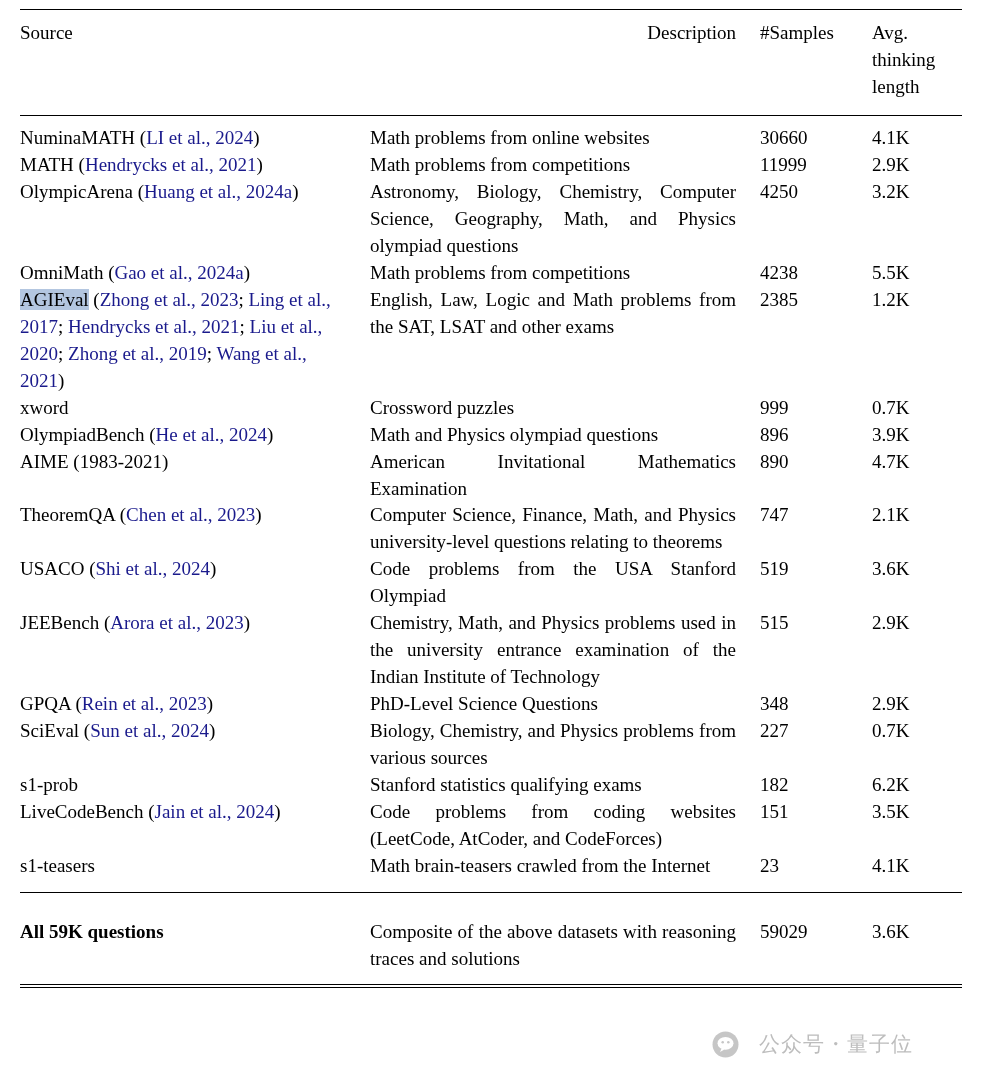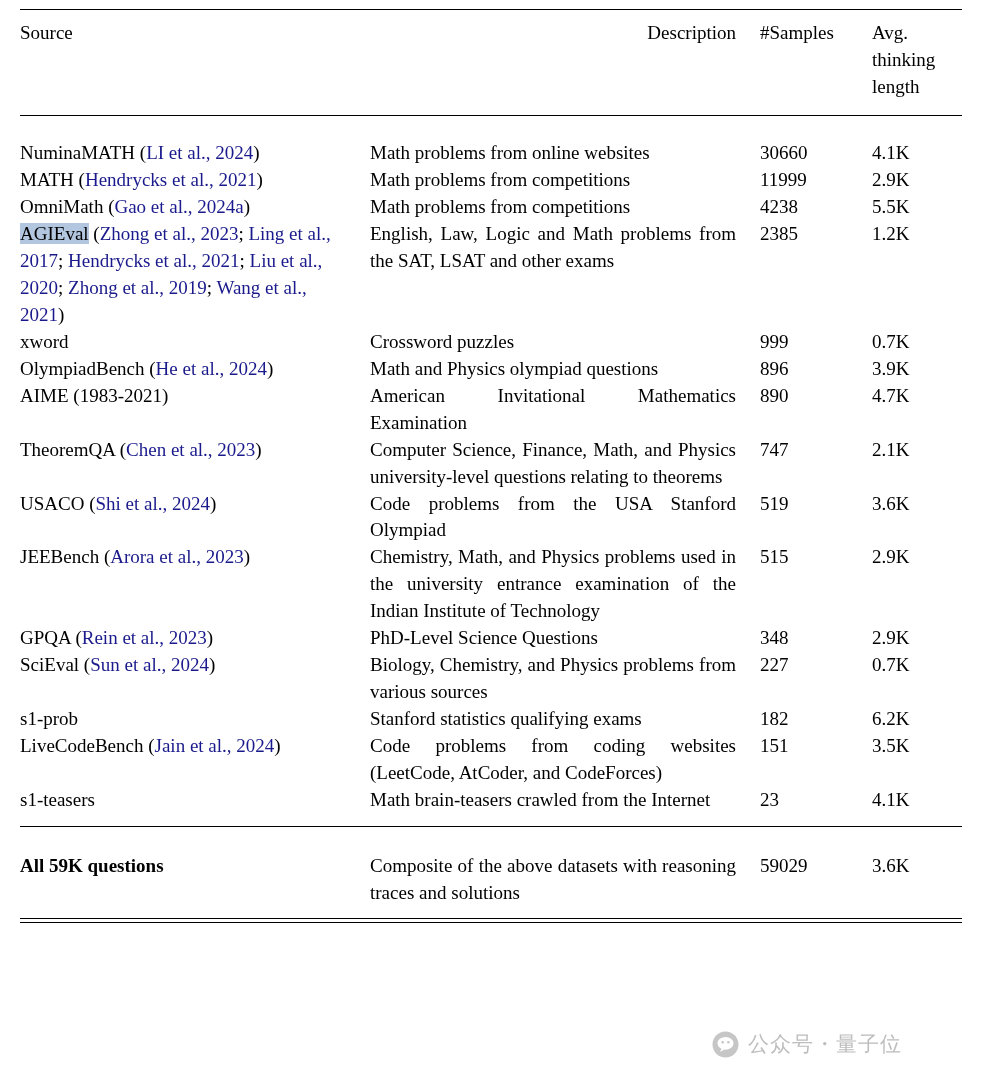"NuminaMATH (LI et al., 2024)" tbody tr:first-child td { padding-top: 24px -> 9px }
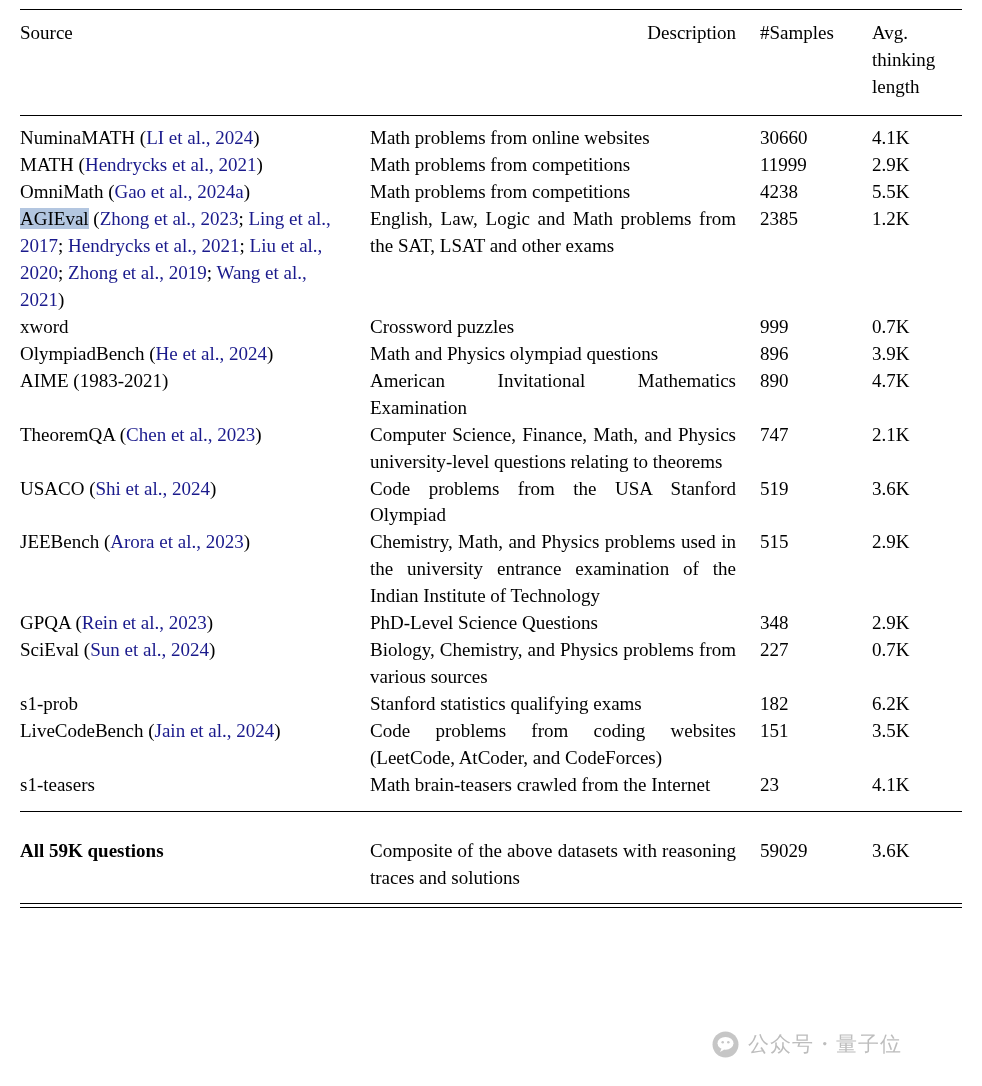"OlympicArena (Huang et al., 2024a)" tr { html: none -> <tr> <td><span>OlympicArena (</span><span>Huang et al., 2024a</span><span>)</span></td> <td>Astronomy, Biology, Chemistry, Computer Science, Geography, Math, and Physics olympiad questions</td> <td>4250</td> <td>3.2K</td> </tr> }
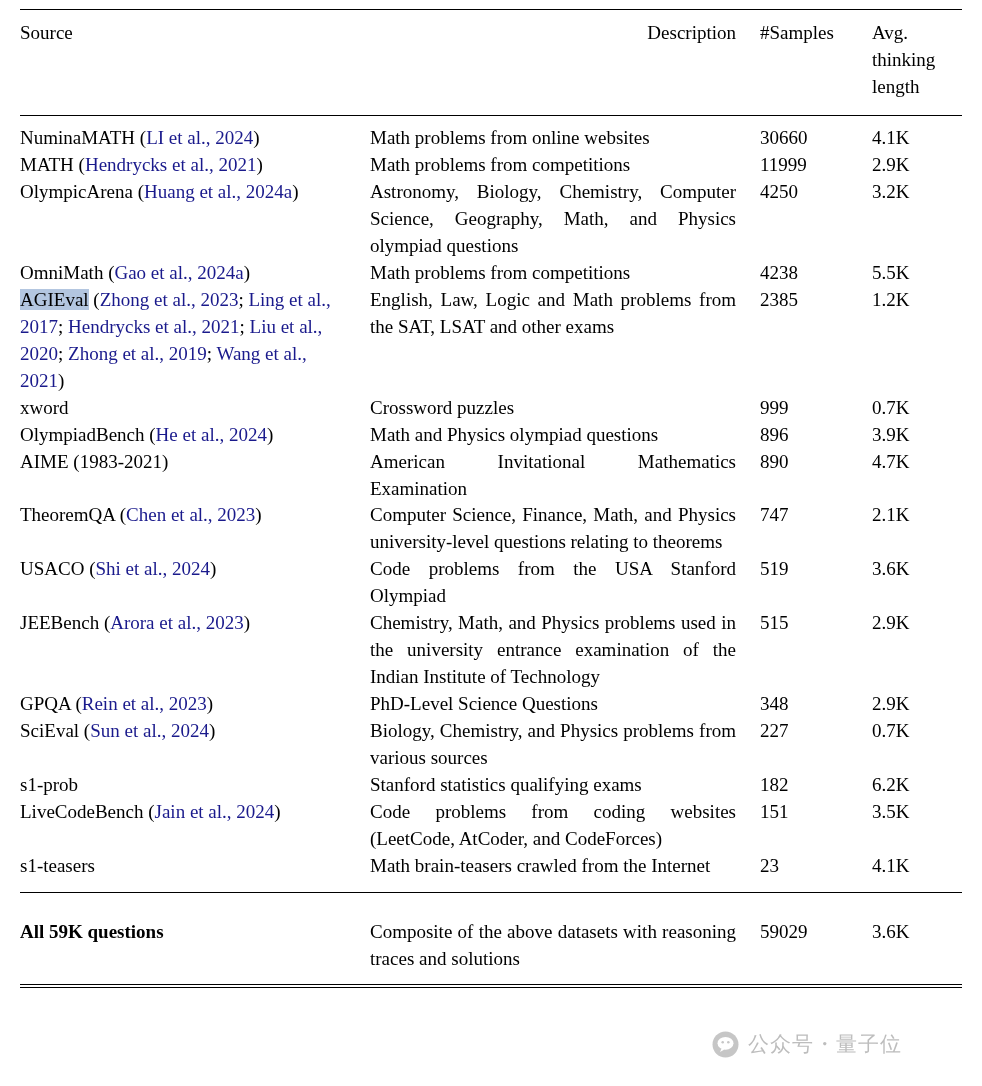"公众号・量子位" .watermark { gap: 9px -> 20px }
